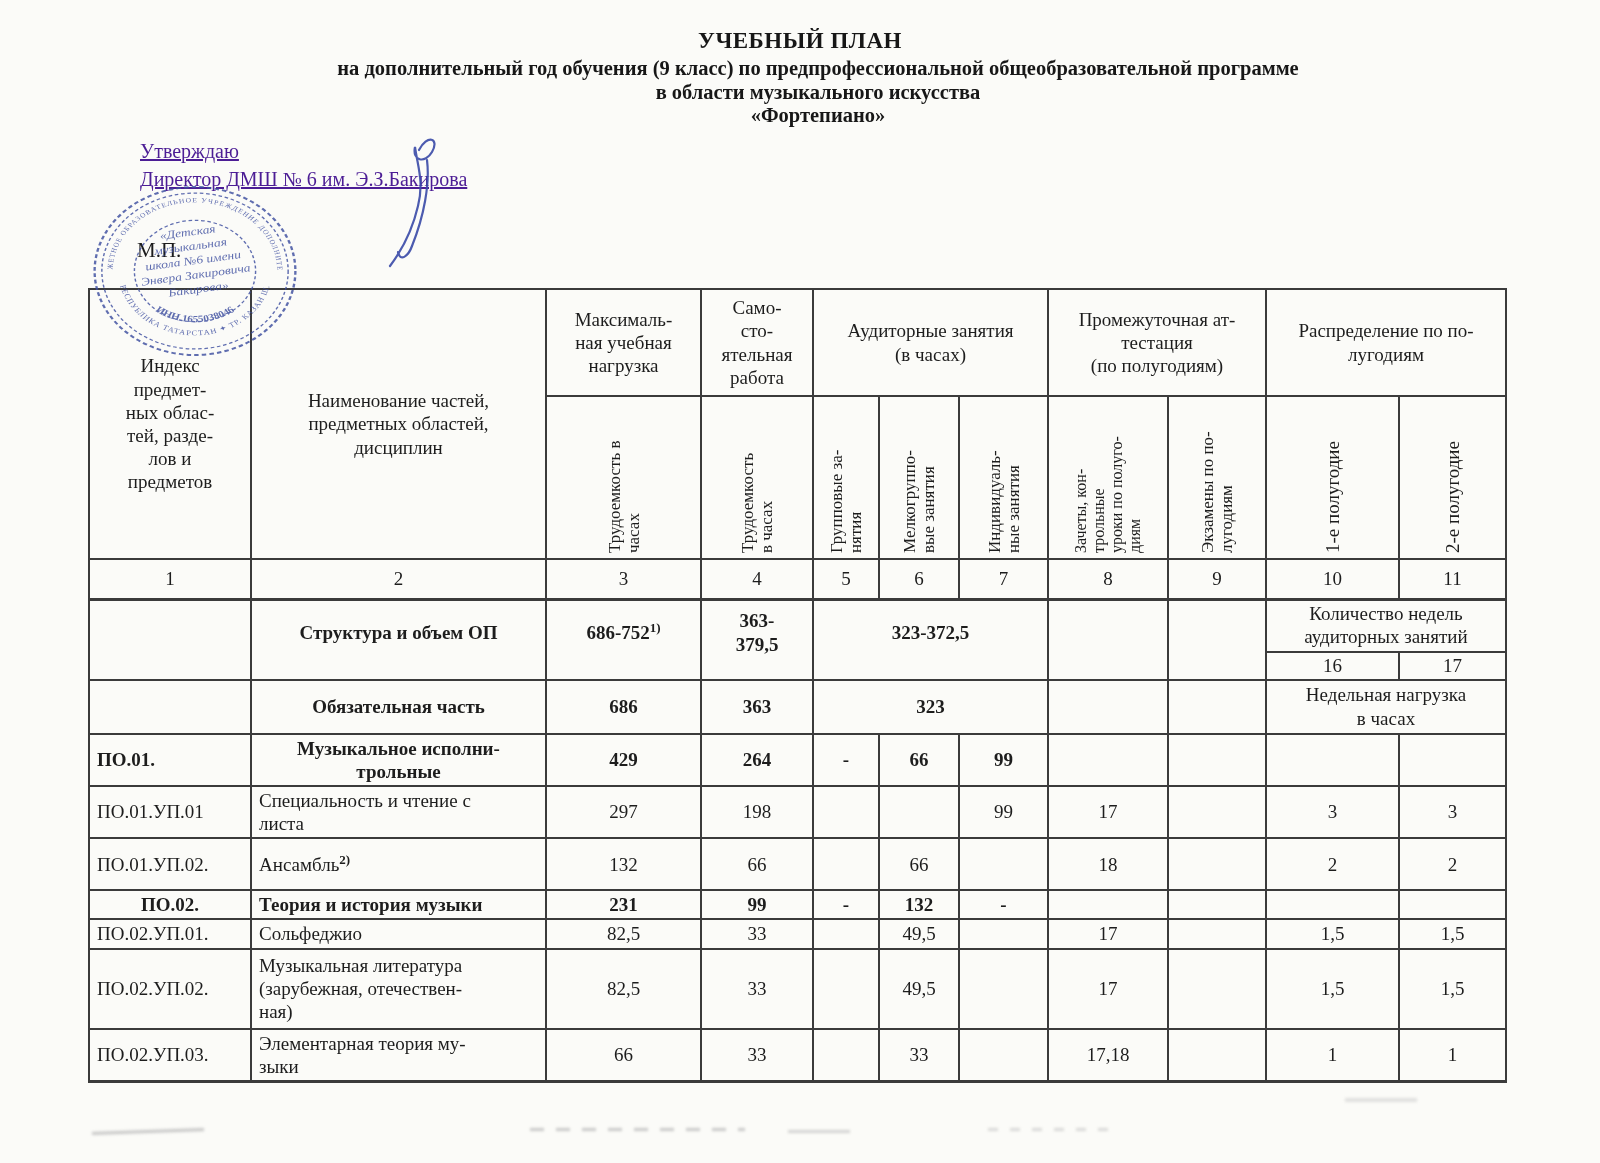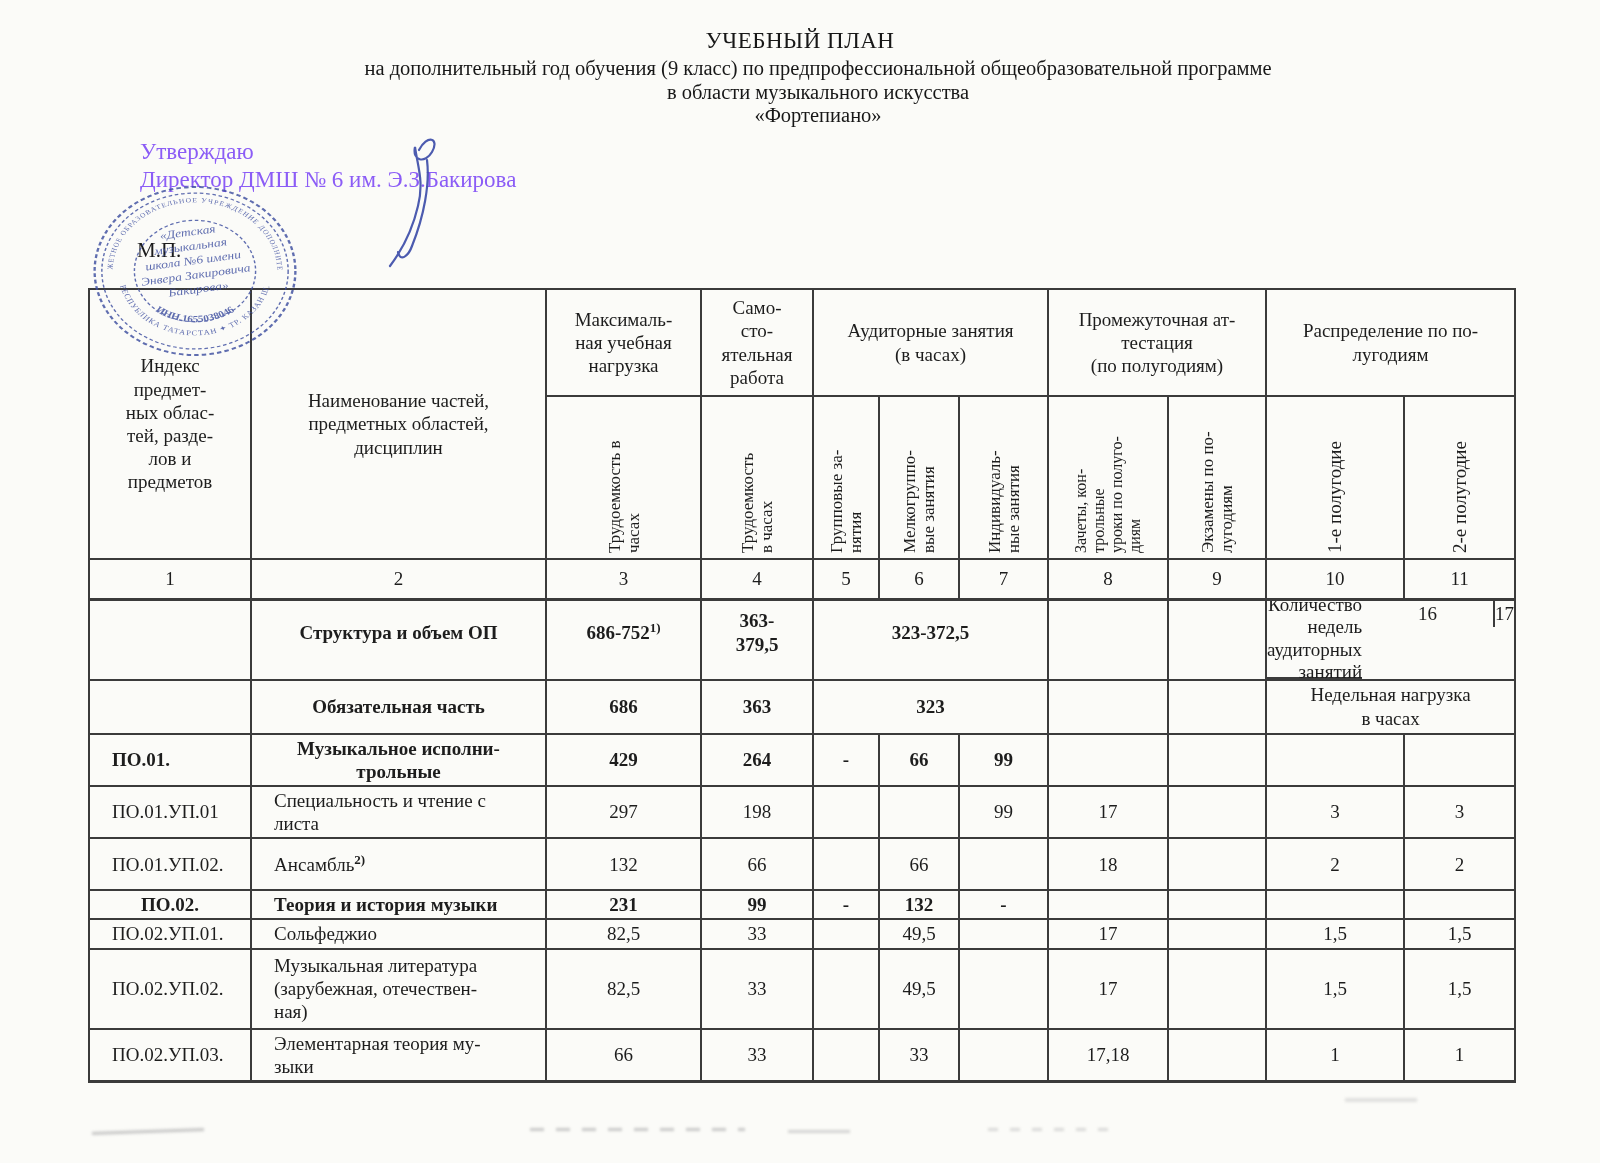"УЧЕБНЫЙ ПЛАН" .titles { font-weight: normal -> bold }
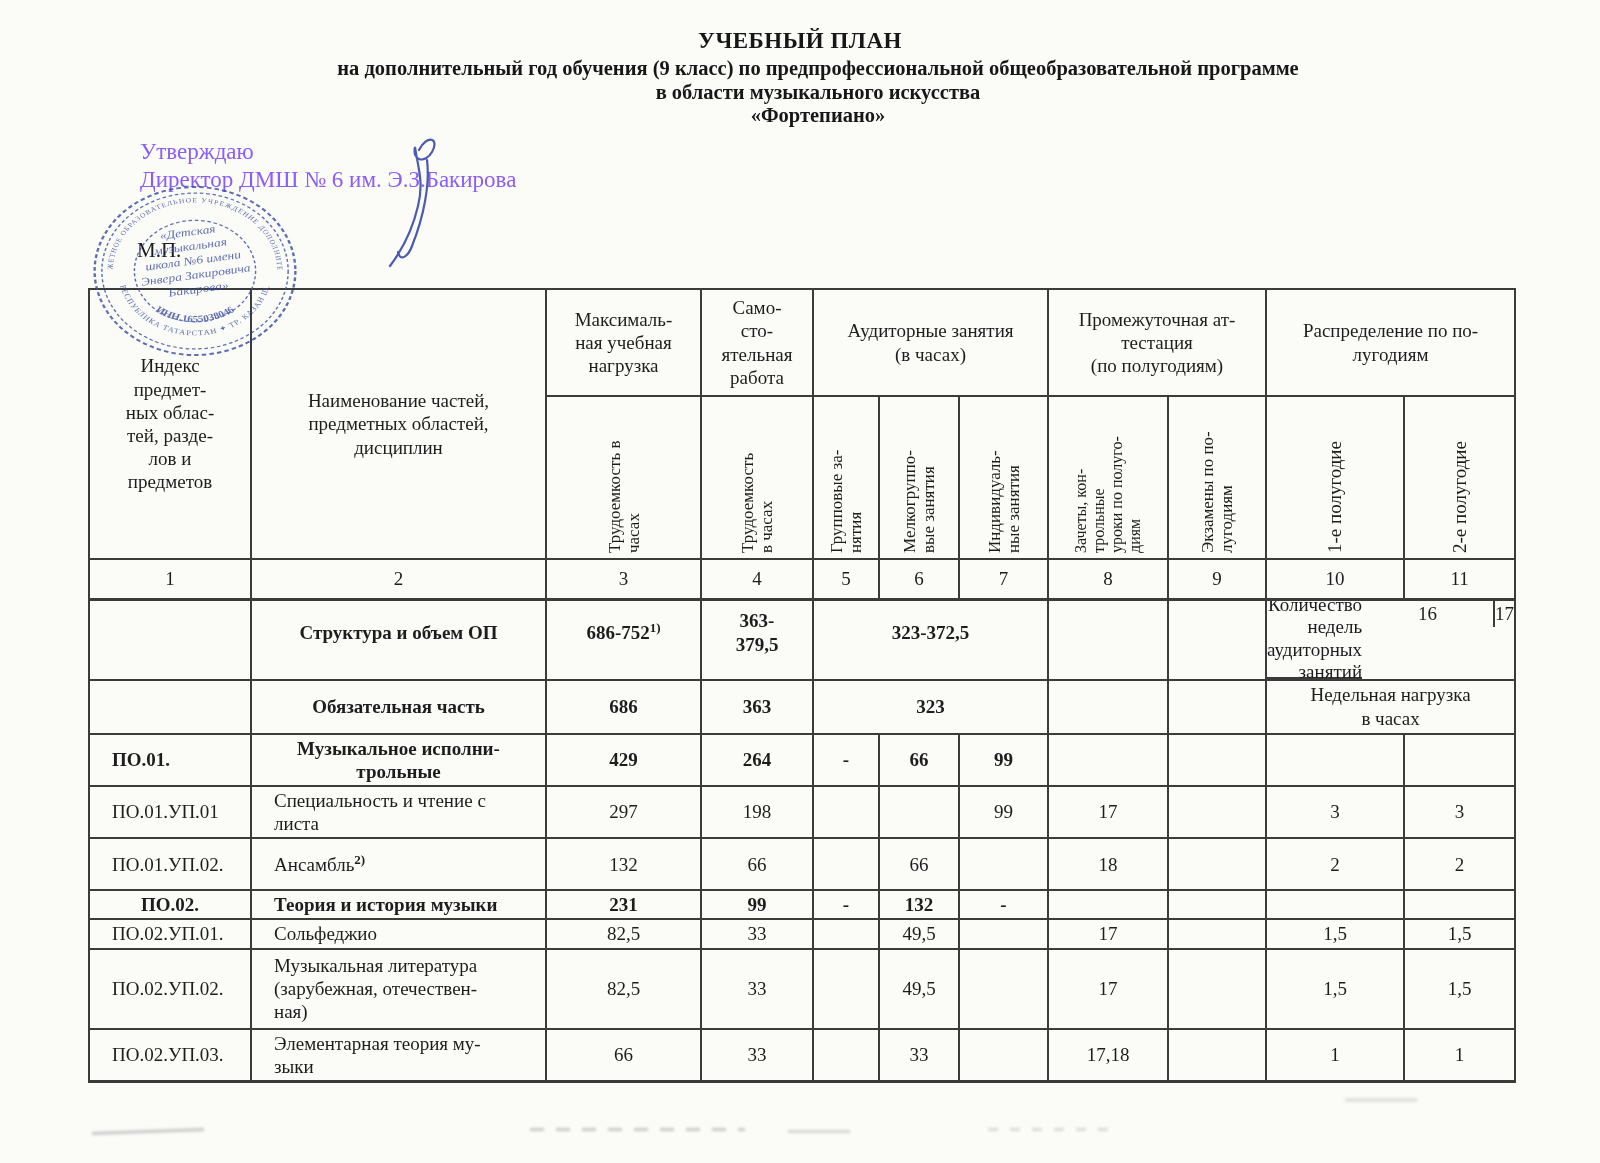"Утверждаю" .approval { color: #8b5cf6 -> #4c1d95; font-size: 23px -> 20px; text-decoration: none -> underline }
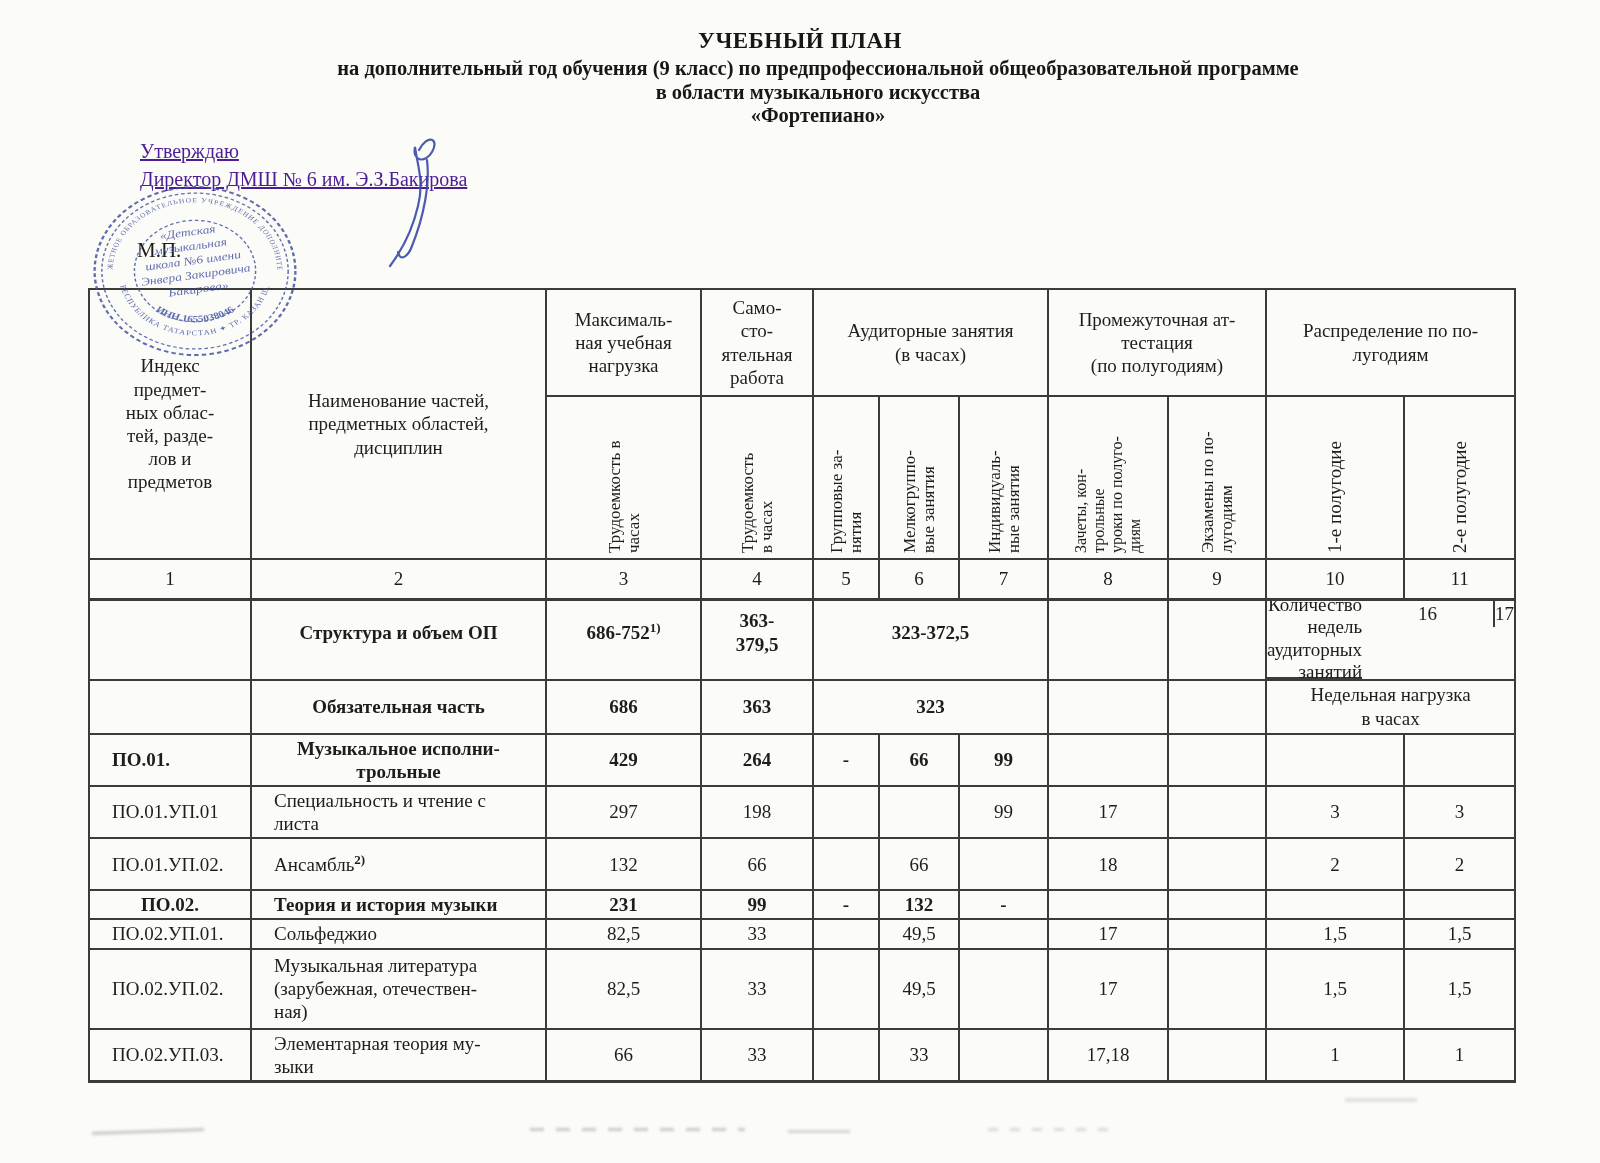"Количество недель" .split { flex-direction: row -> column; text-align: right -> none }
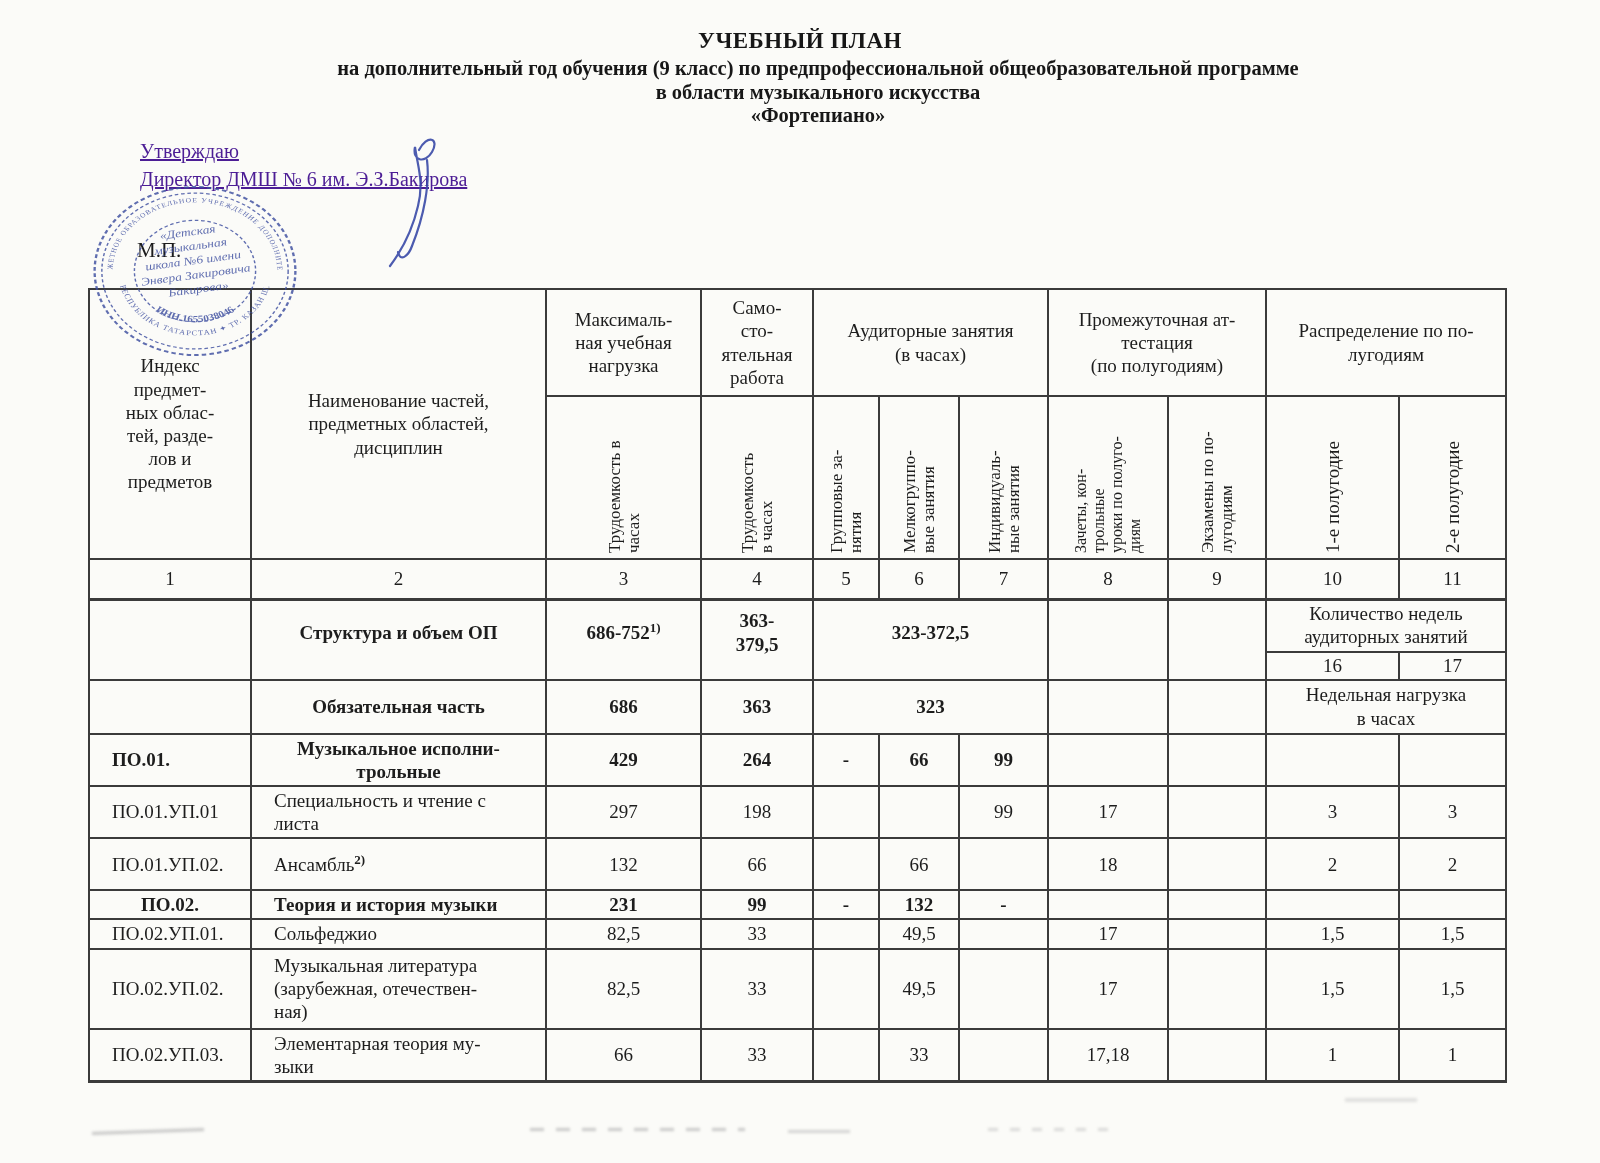"ПО.01." .l { padding-left: 22px -> 7px }
